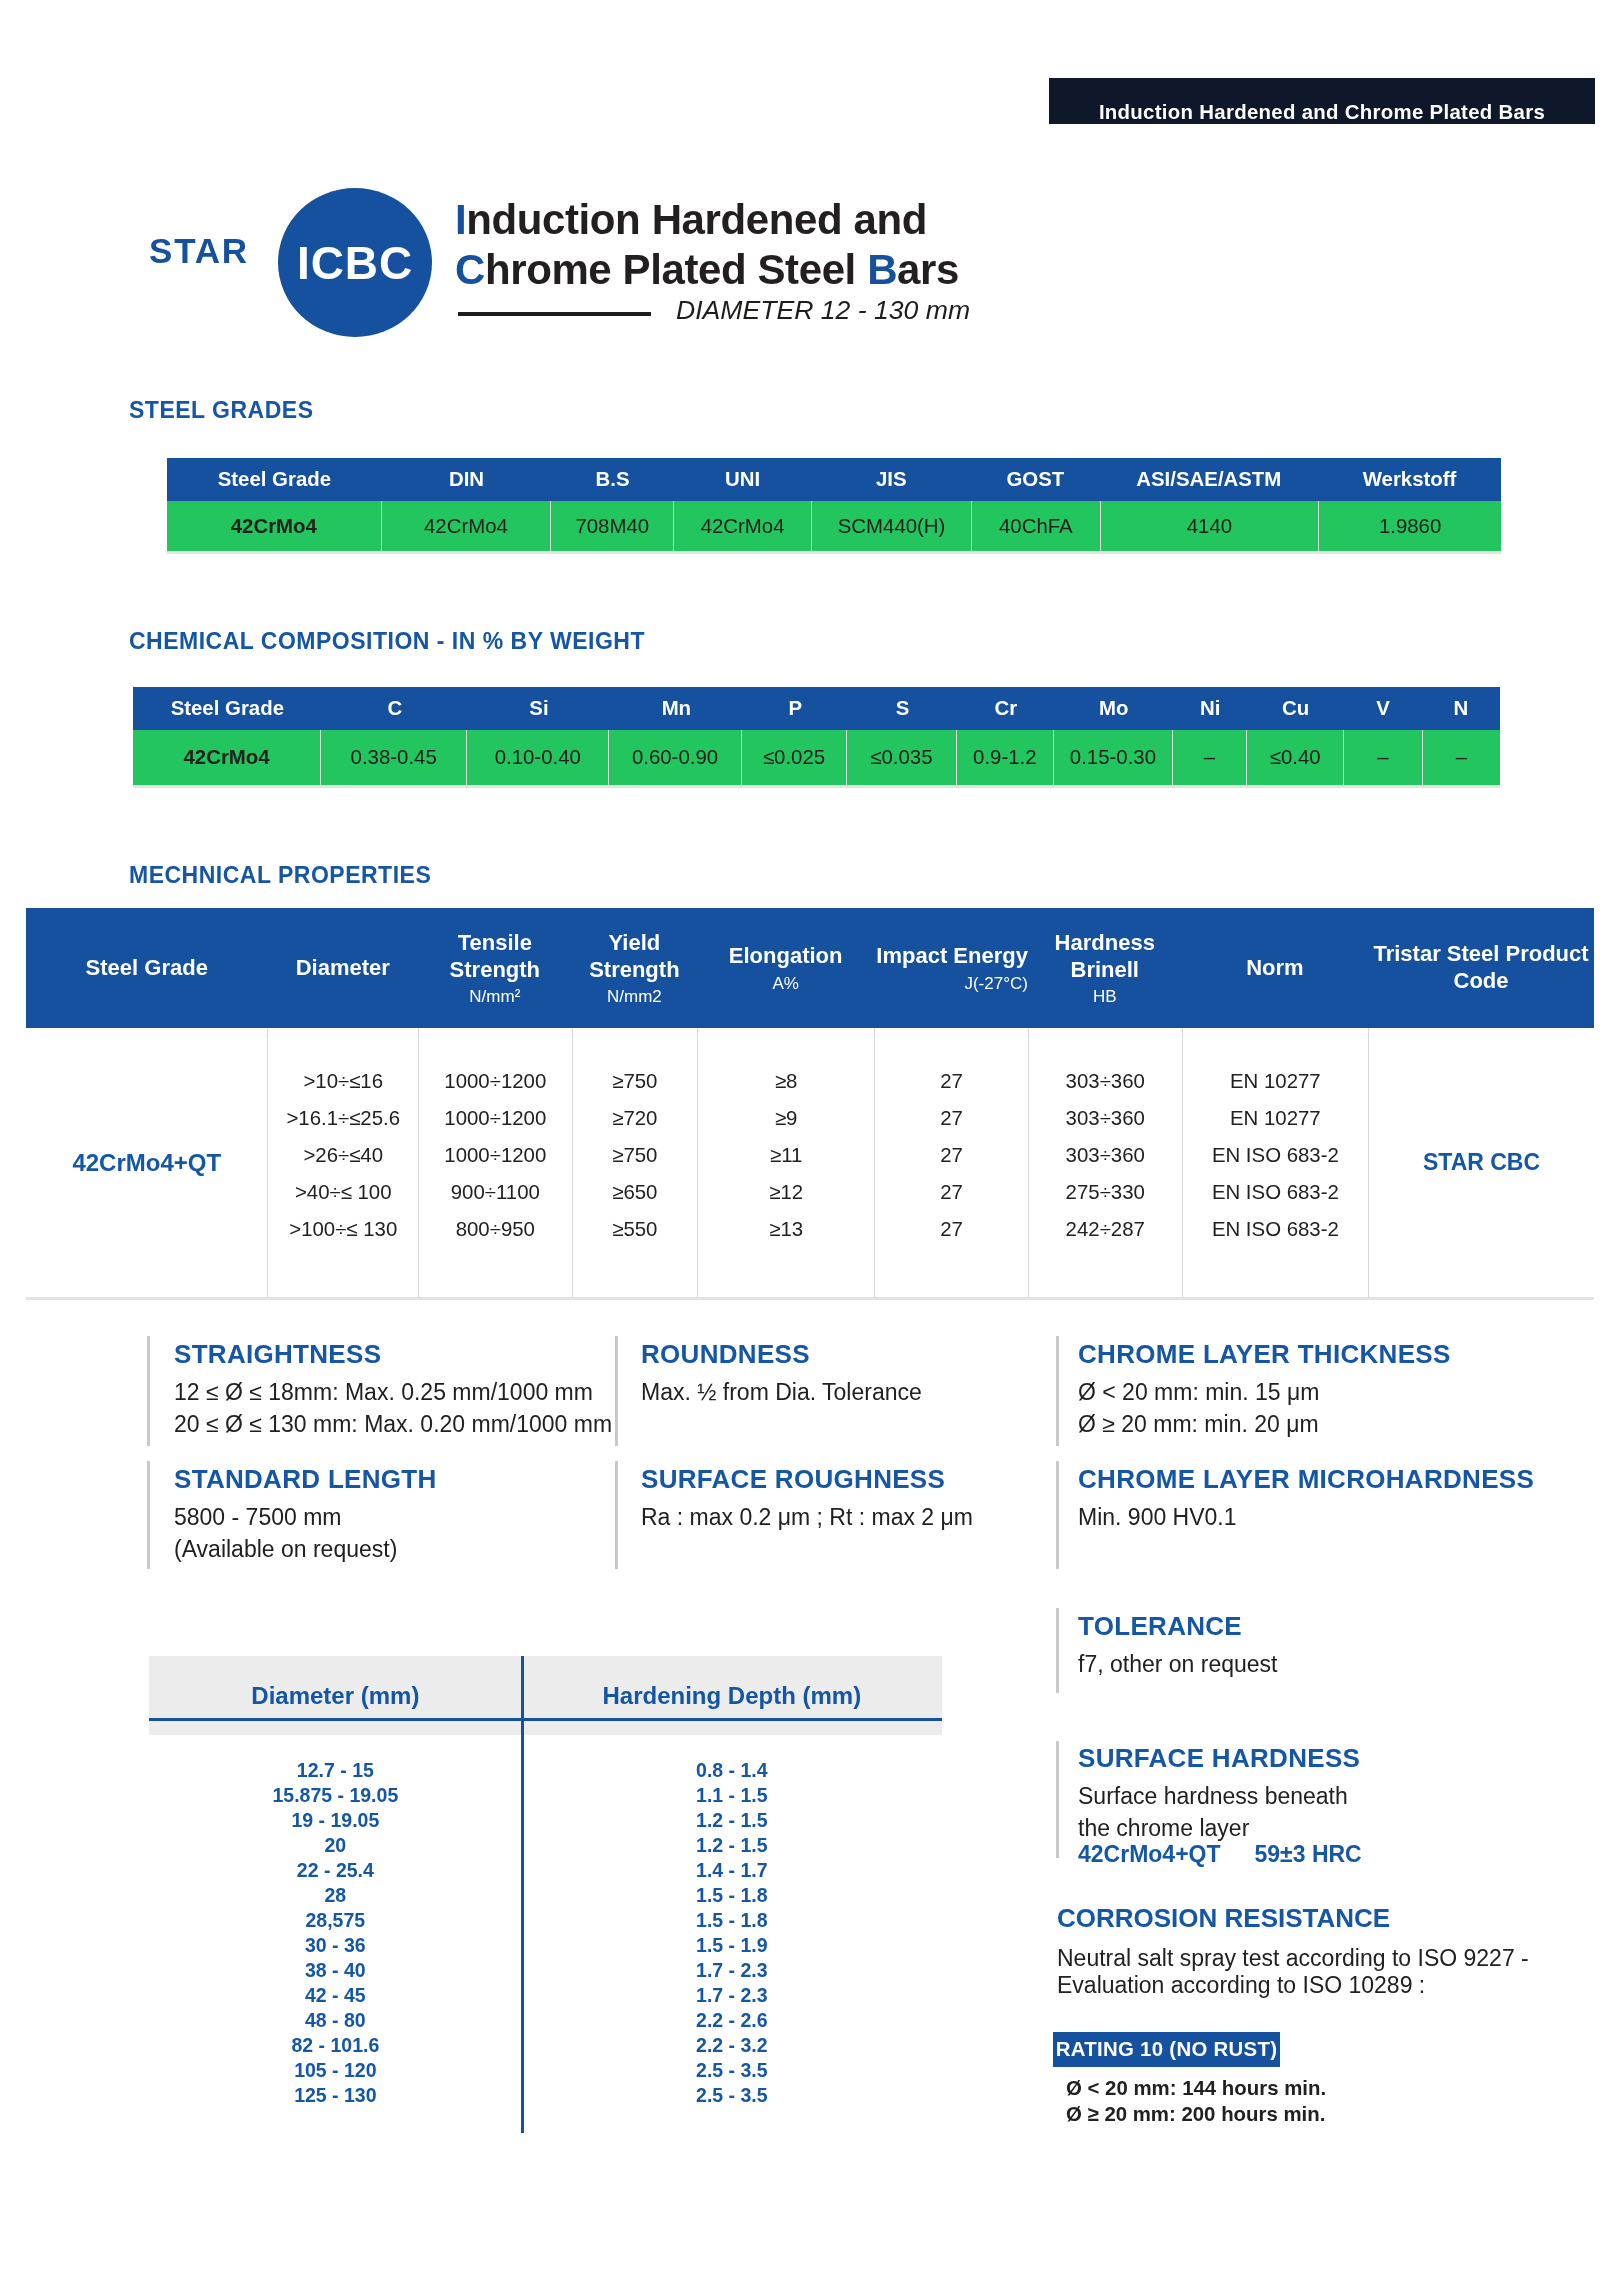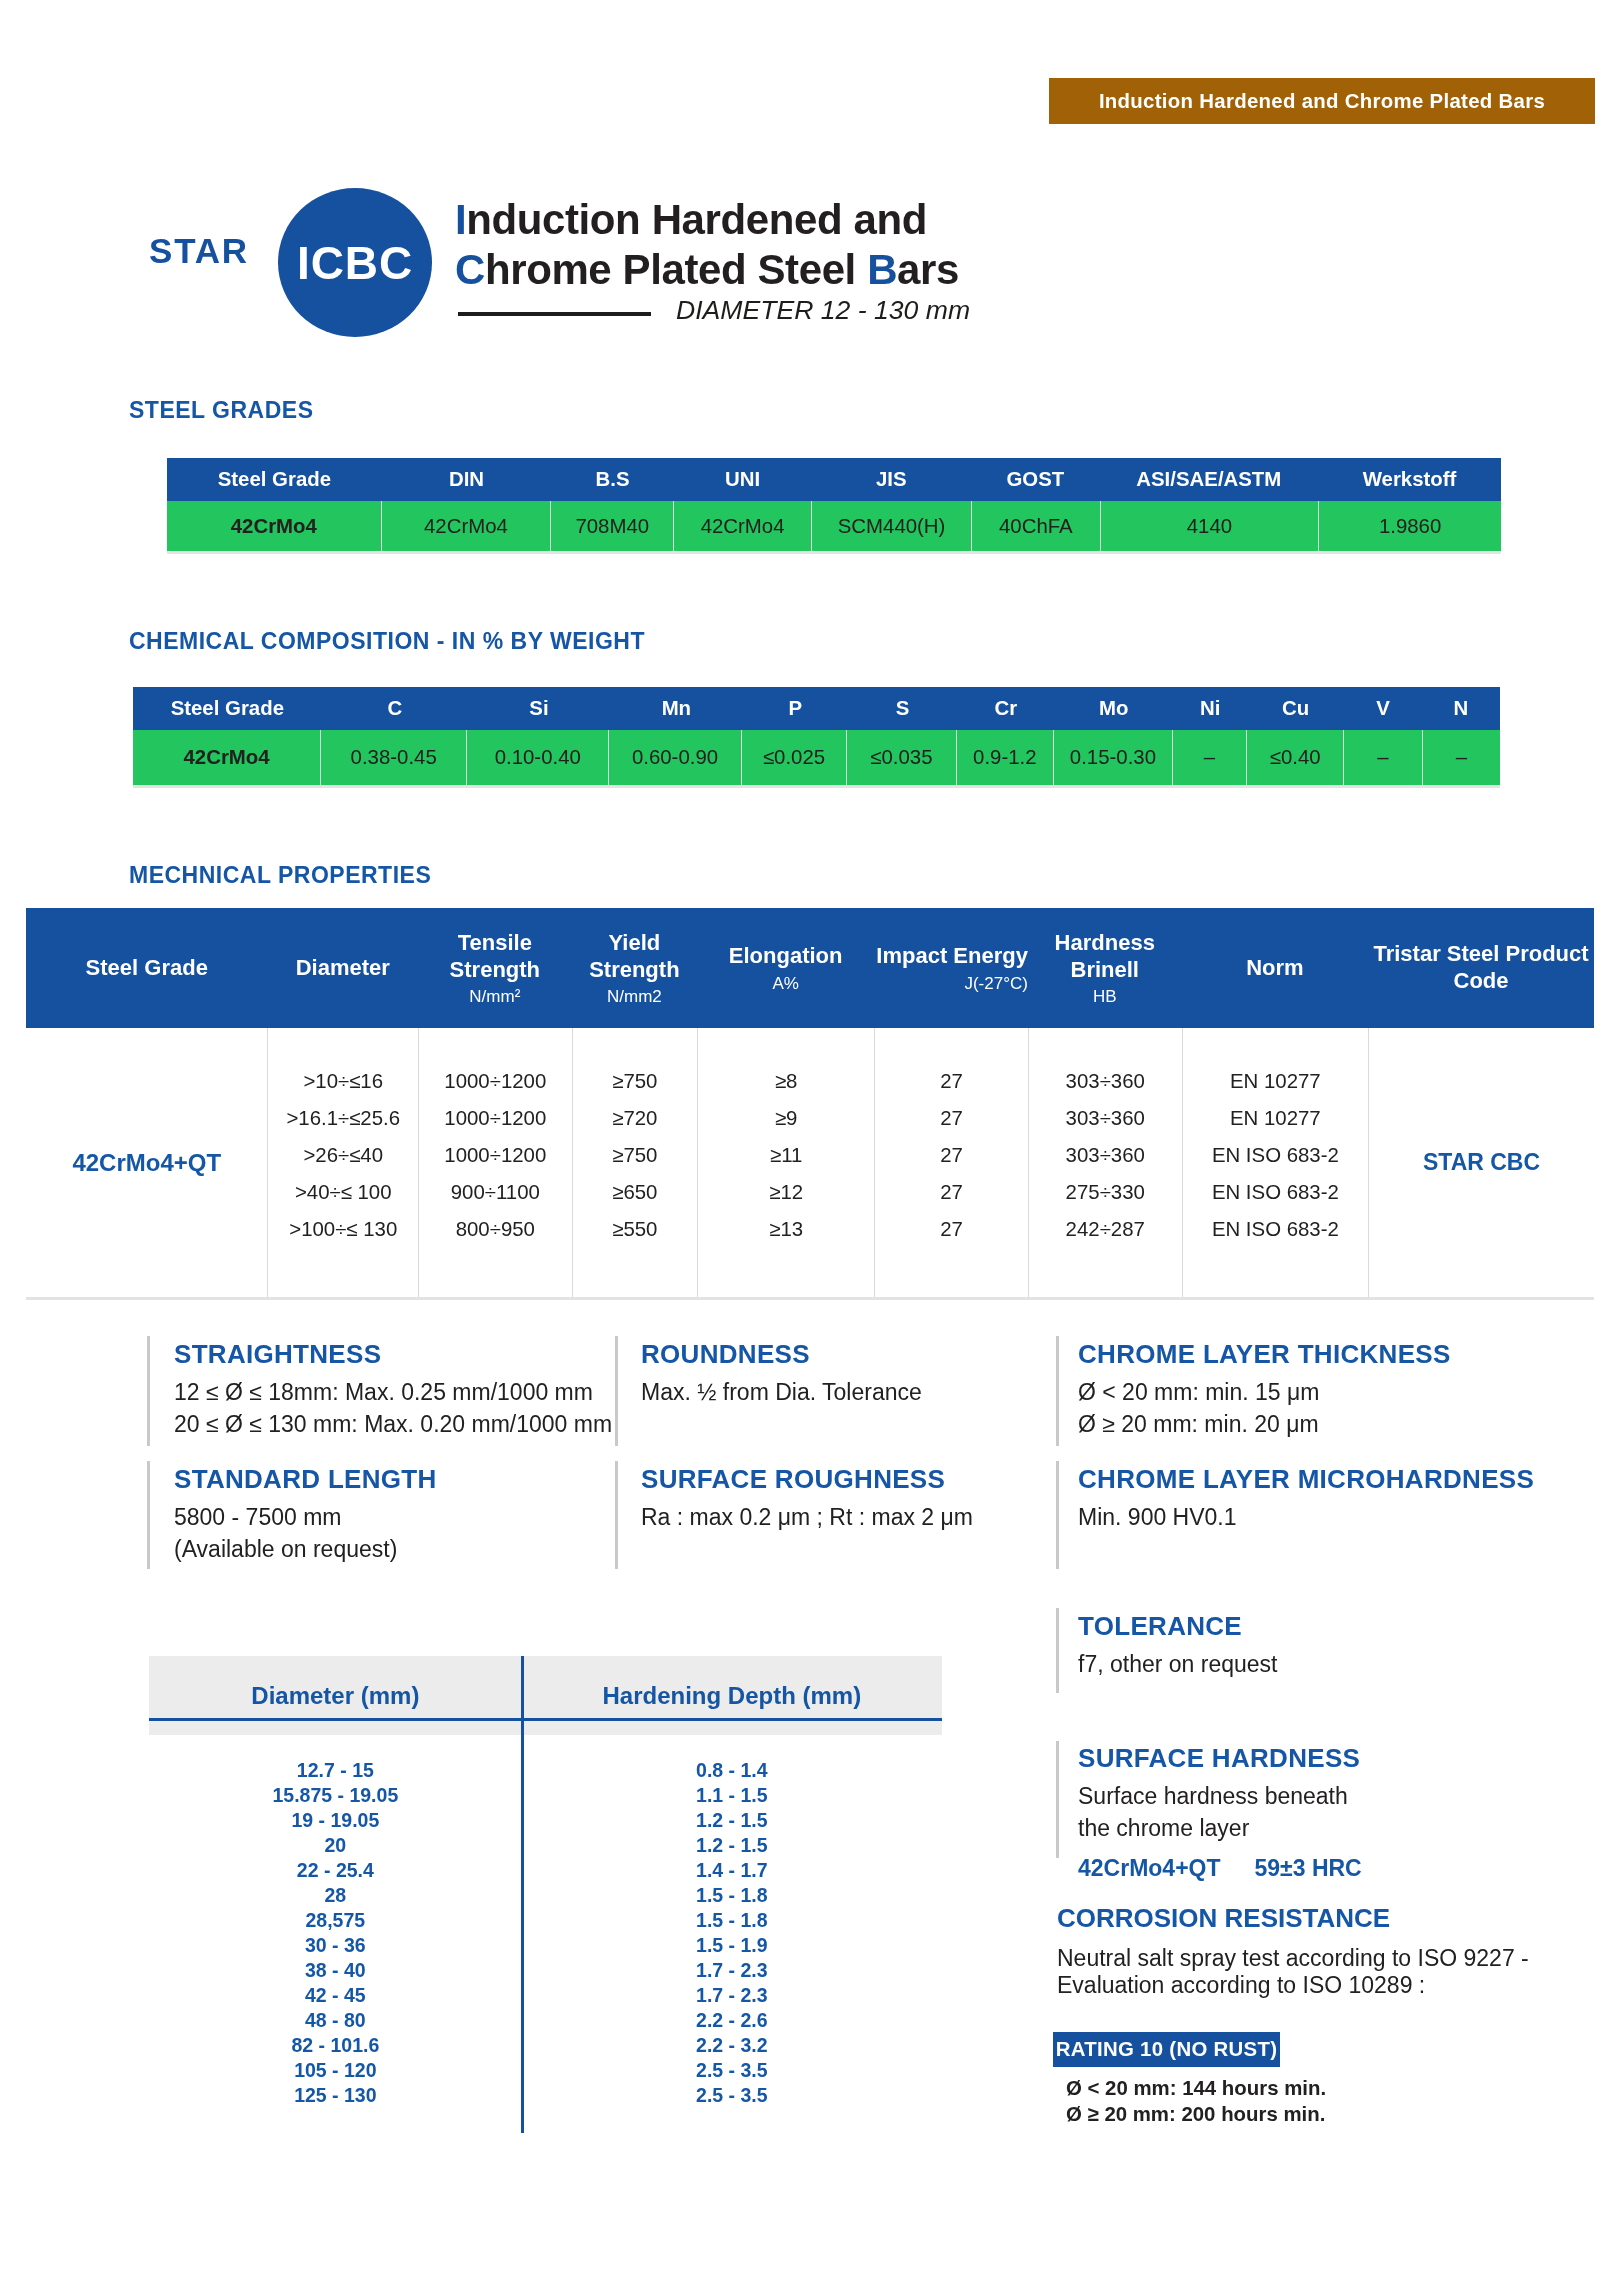"Induction Hardened and Chrome Plated" .top-badge { align-items: center -> flex-end; background: #a16207 -> #0f172a }
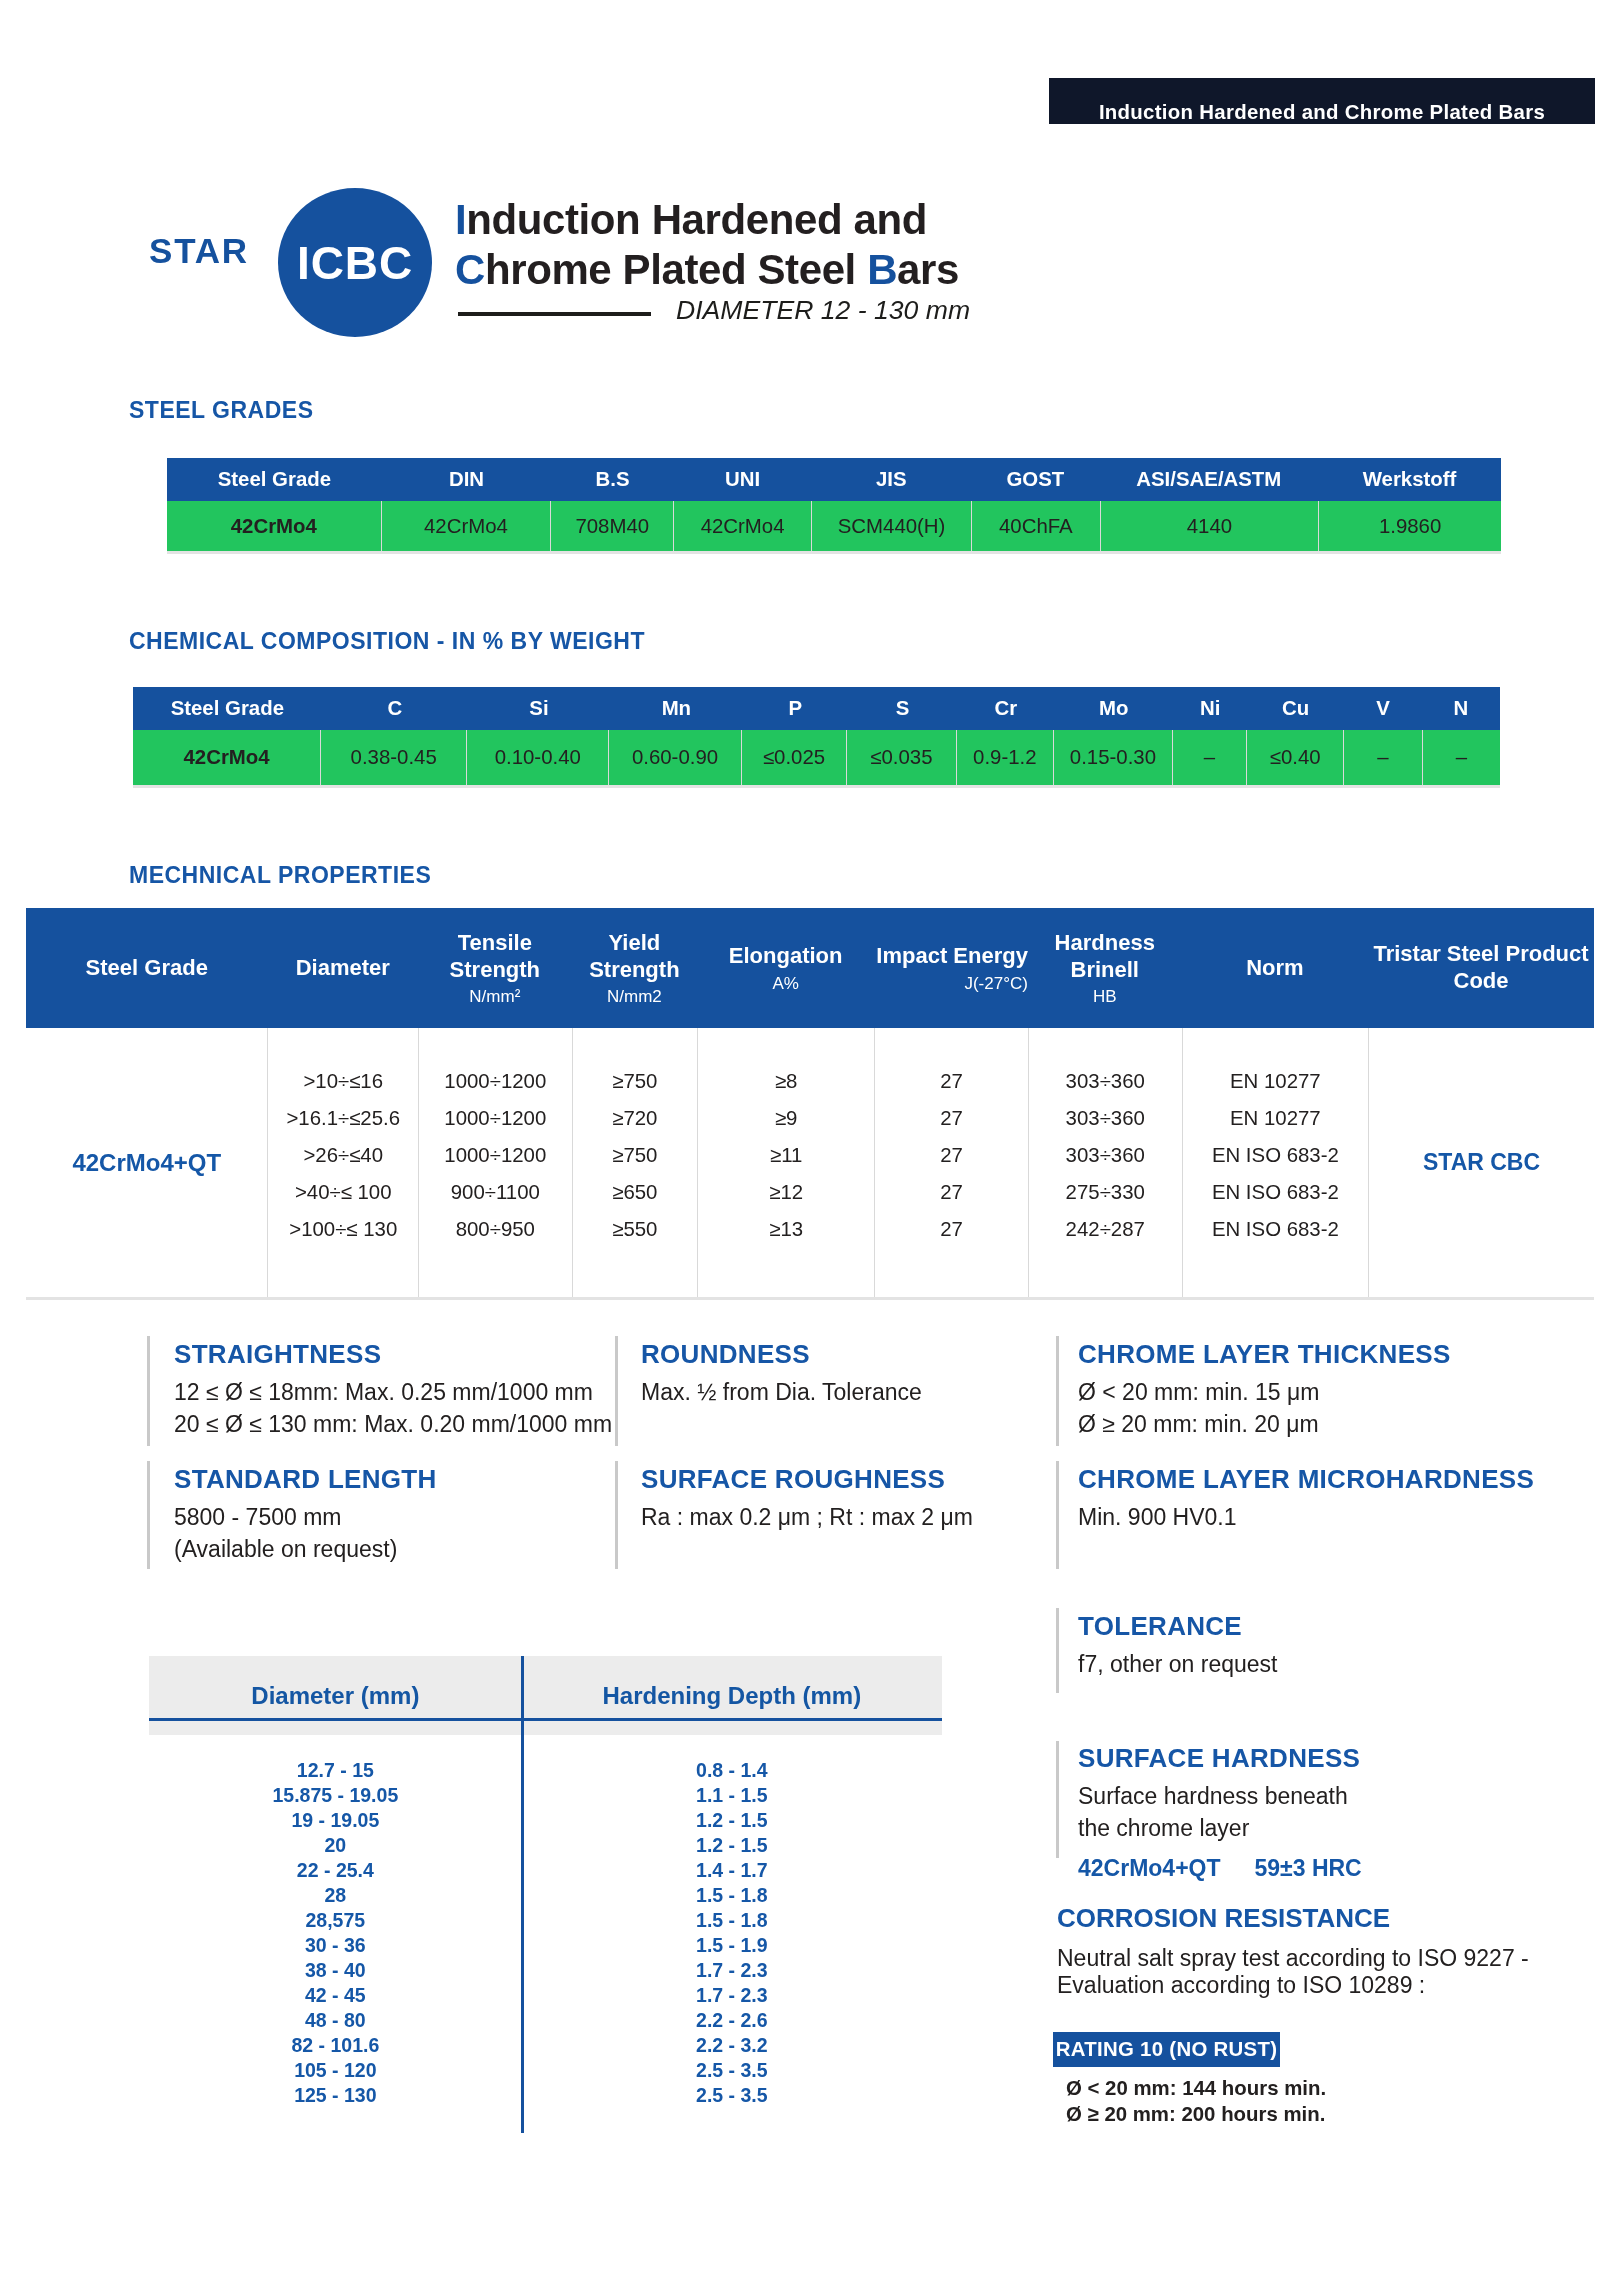"42CrMo4+QT 59±3 HRC" .spec .hard-vals { margin-top: 14px -> 0 }
